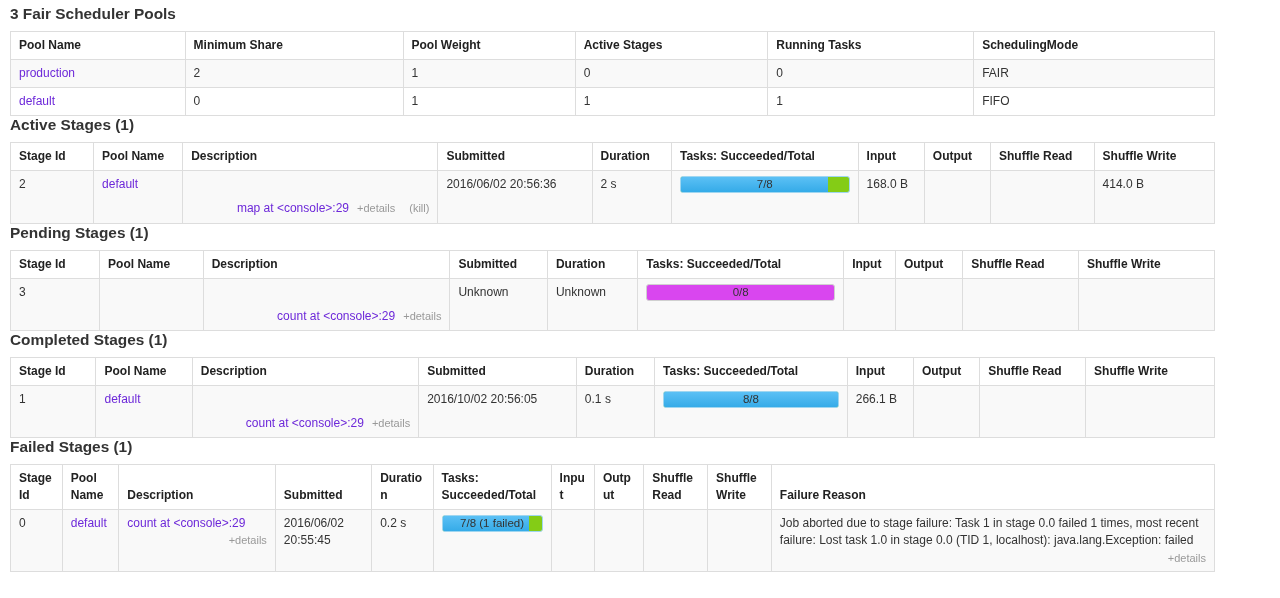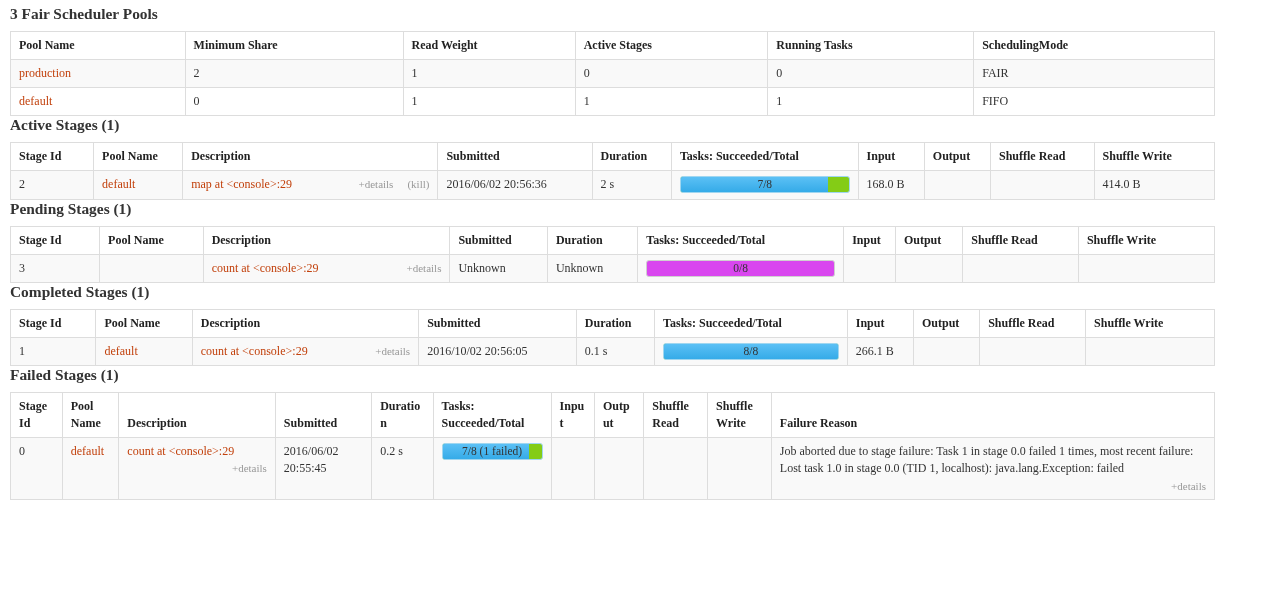"3 Fair Scheduler Pools" .page { font-family: Liberation Serif, serif -> none }
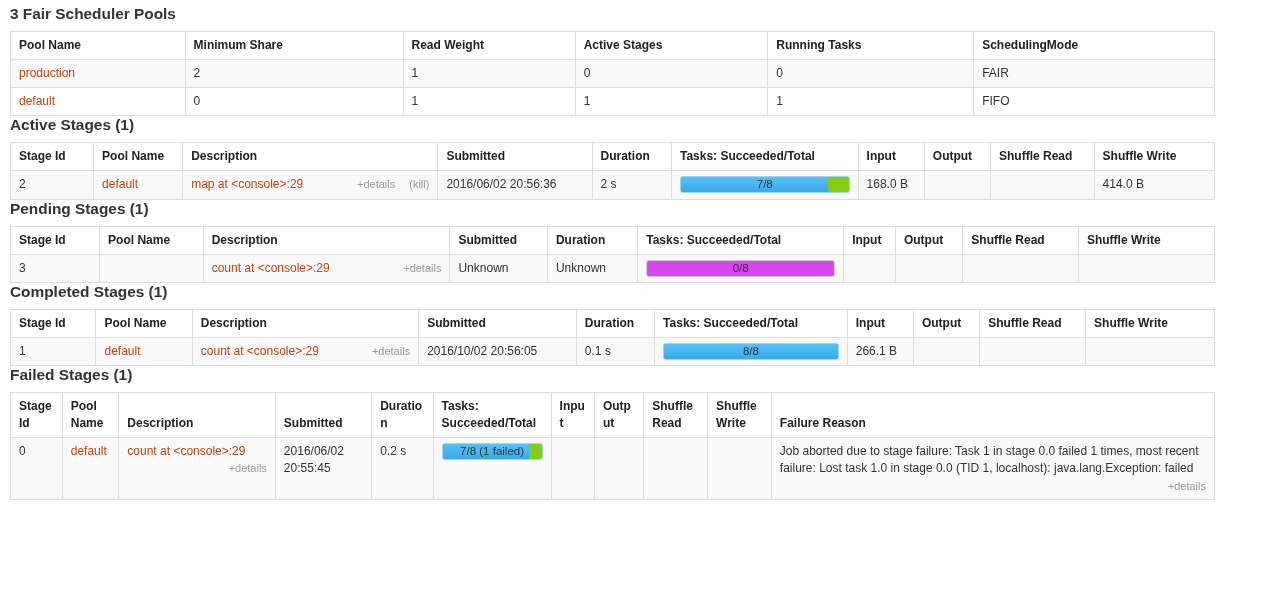"Read Weight" th { text: Read -> Pool }
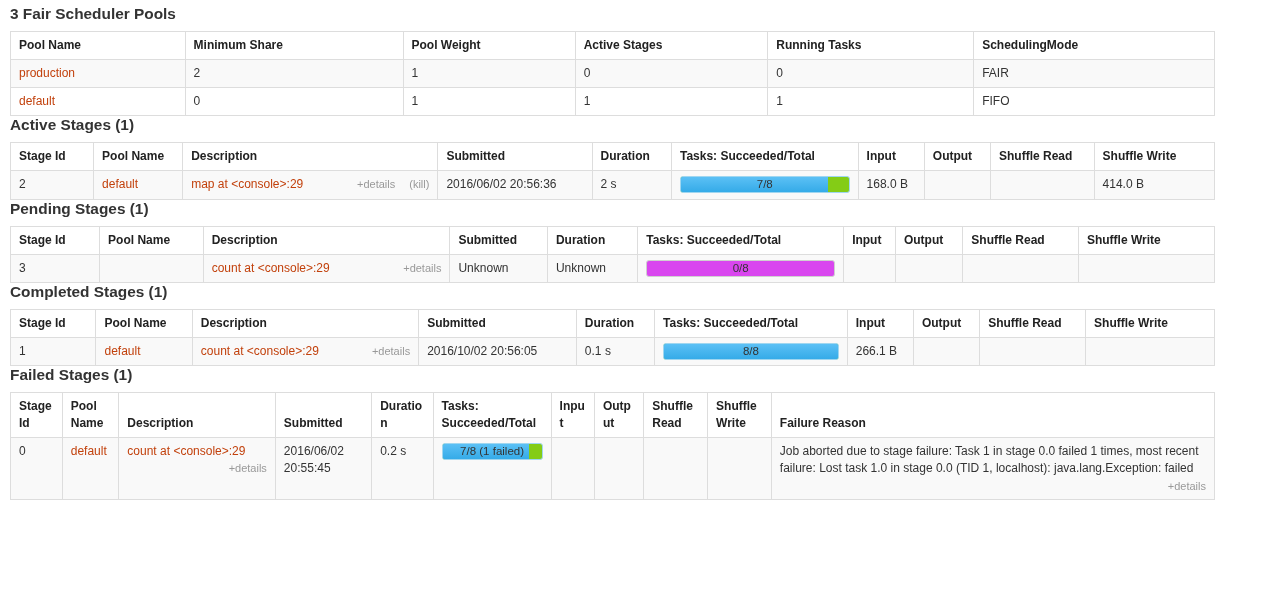"production" a.spark-link { color: #c2410c -> #6d28d9 }
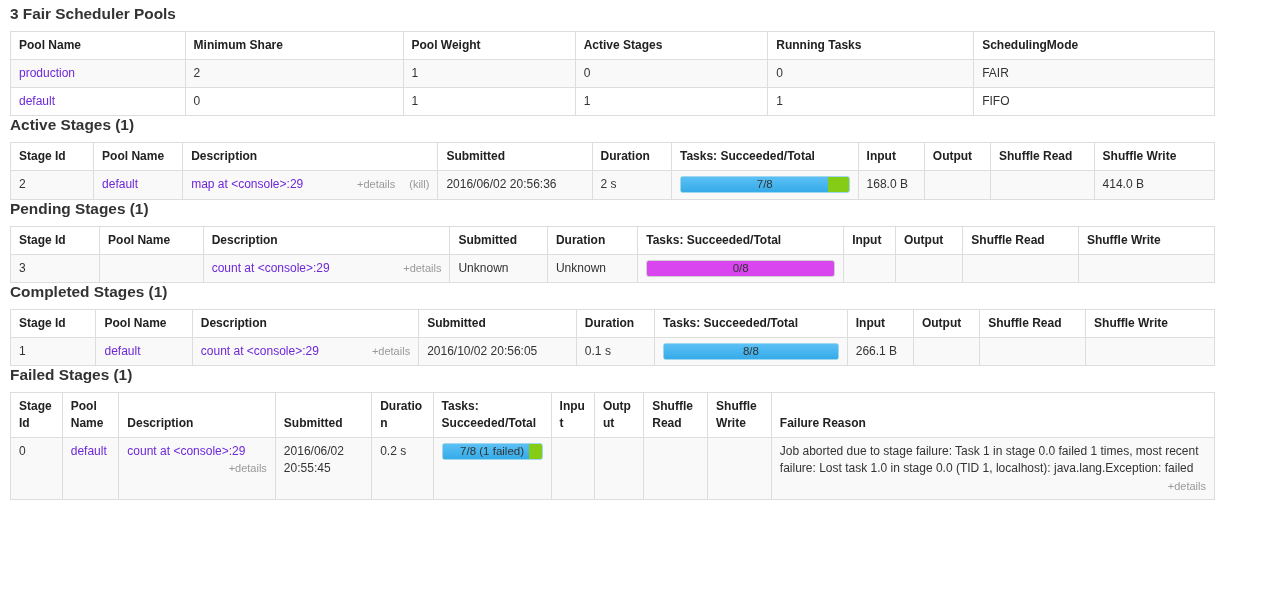"map at <console>:29" .desc-row { gap: 16px -> 8px; justify-content: space-between -> flex-end; margin-top: none -> 24px }
